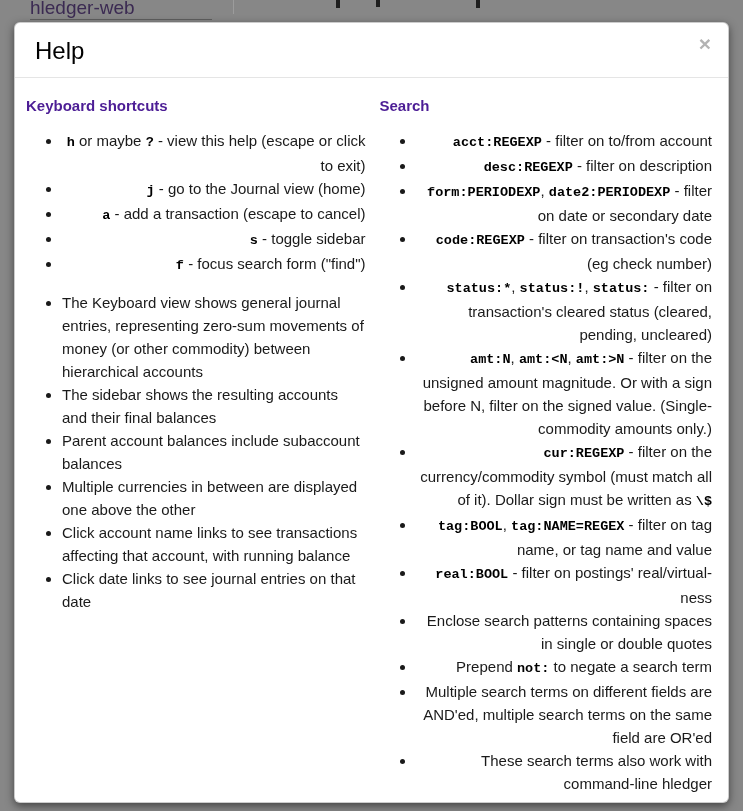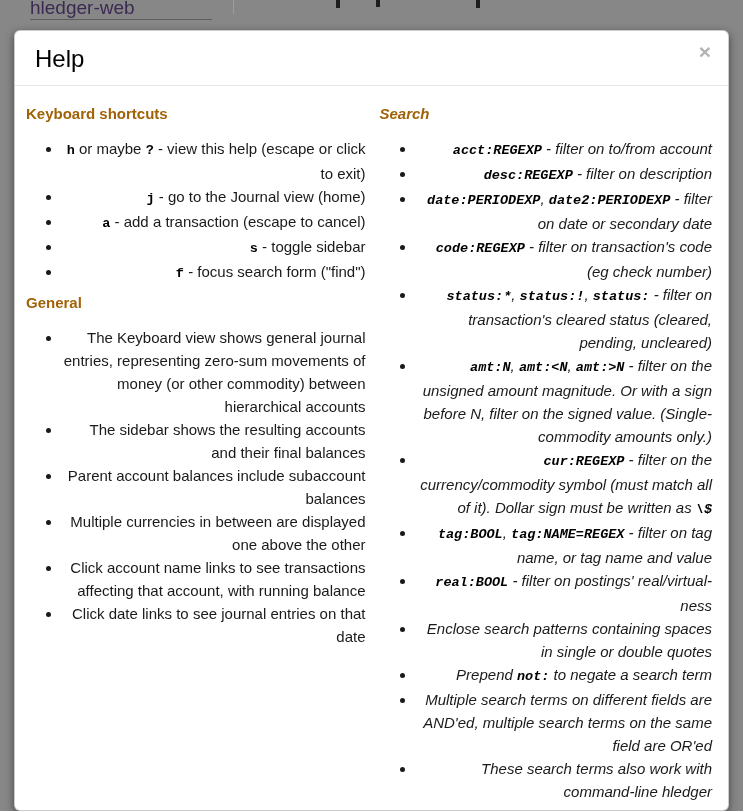"Help" .modal { top: 30px -> 22px }
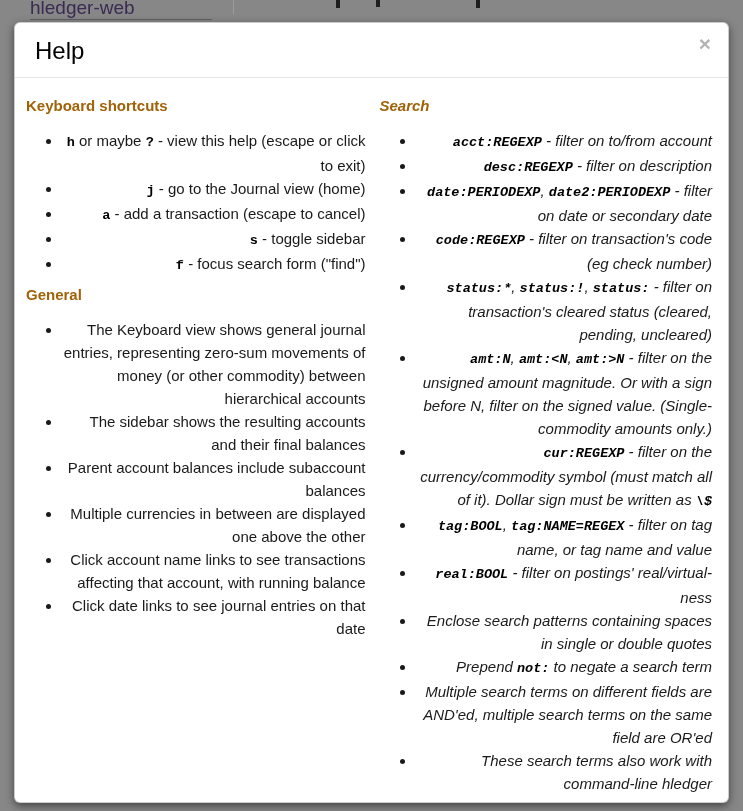"Keyboard shortcuts" .section-heading { color: #a16207 -> #4c1d95 }
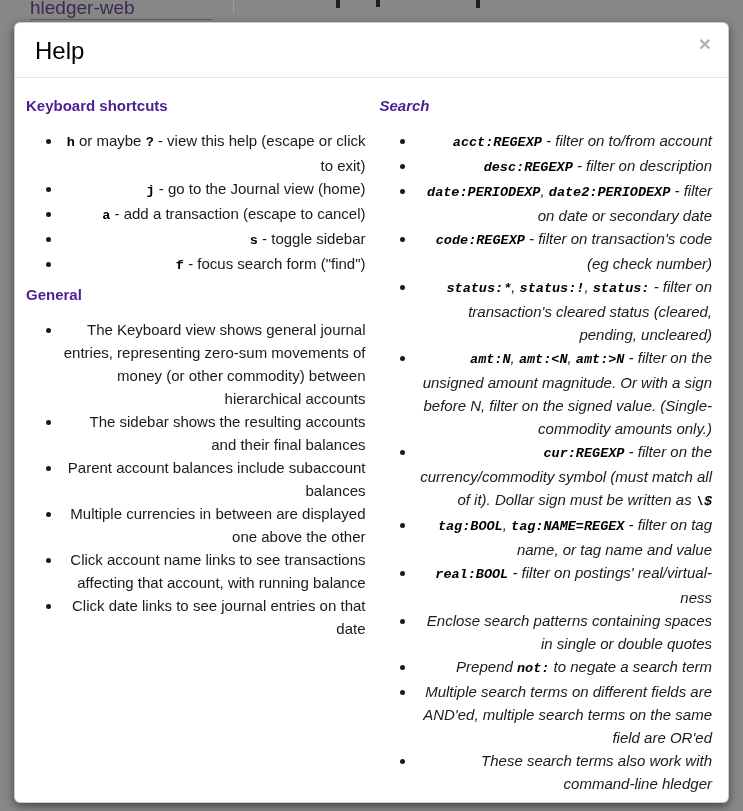"Search" .col-right { font-style: italic -> none }
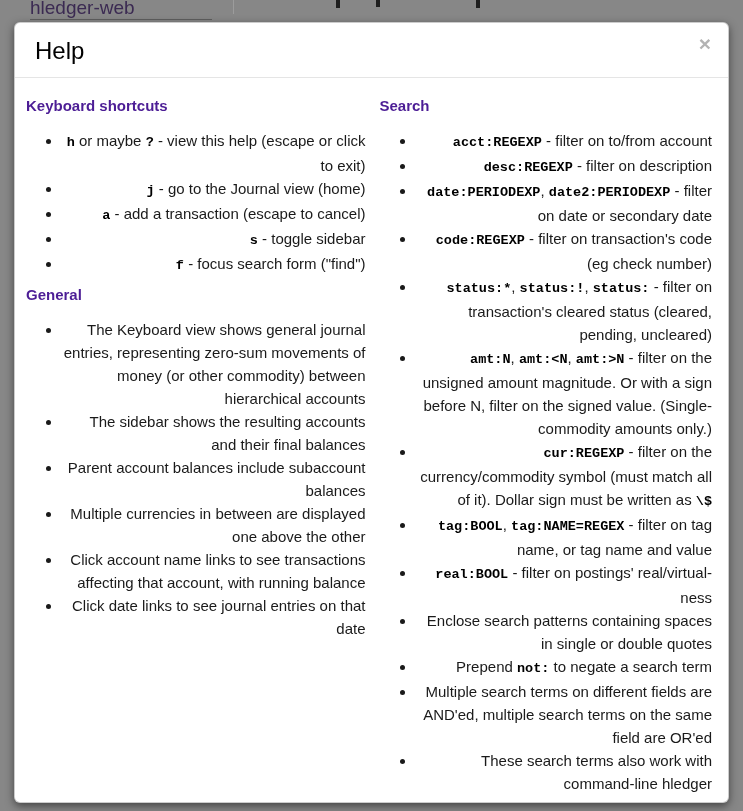"date:PERIODEXP" code { text: date:PERIODEXP -> form:PERIODEXP }
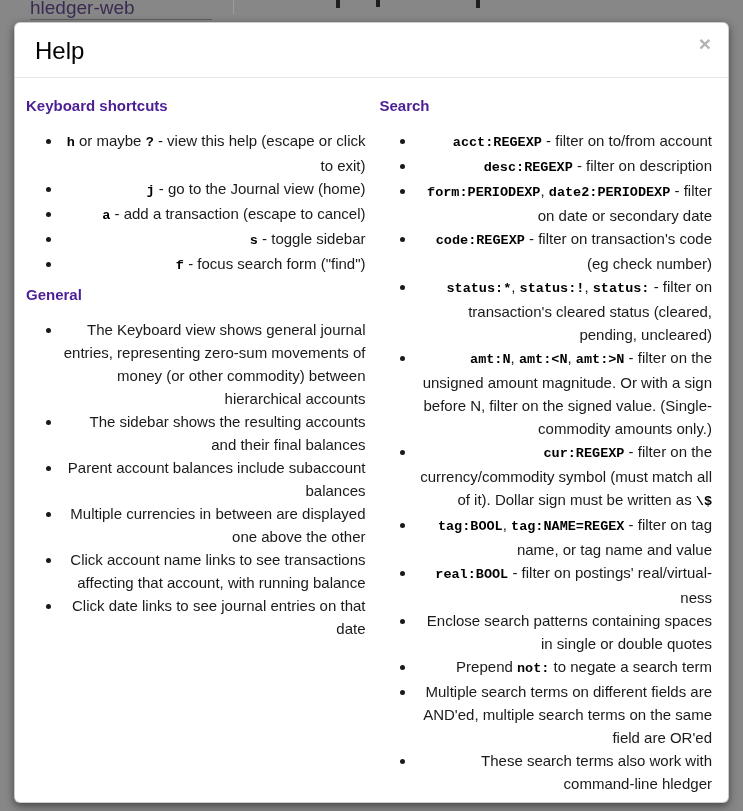"General" div.section-heading { html: <div>General</div> -> none }
